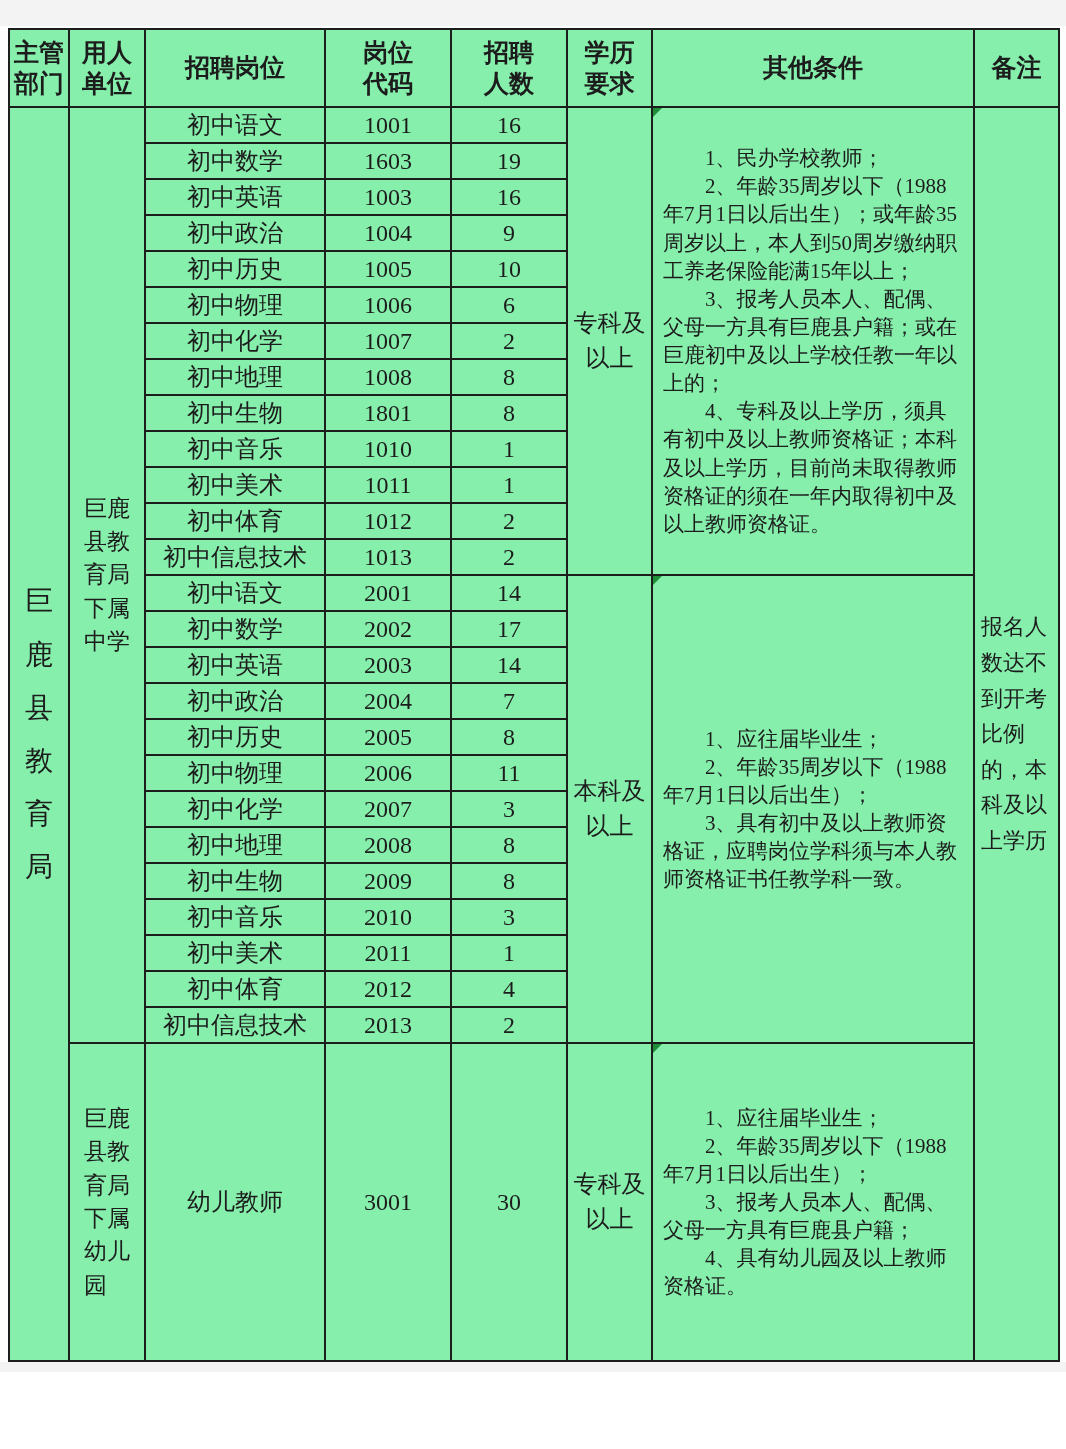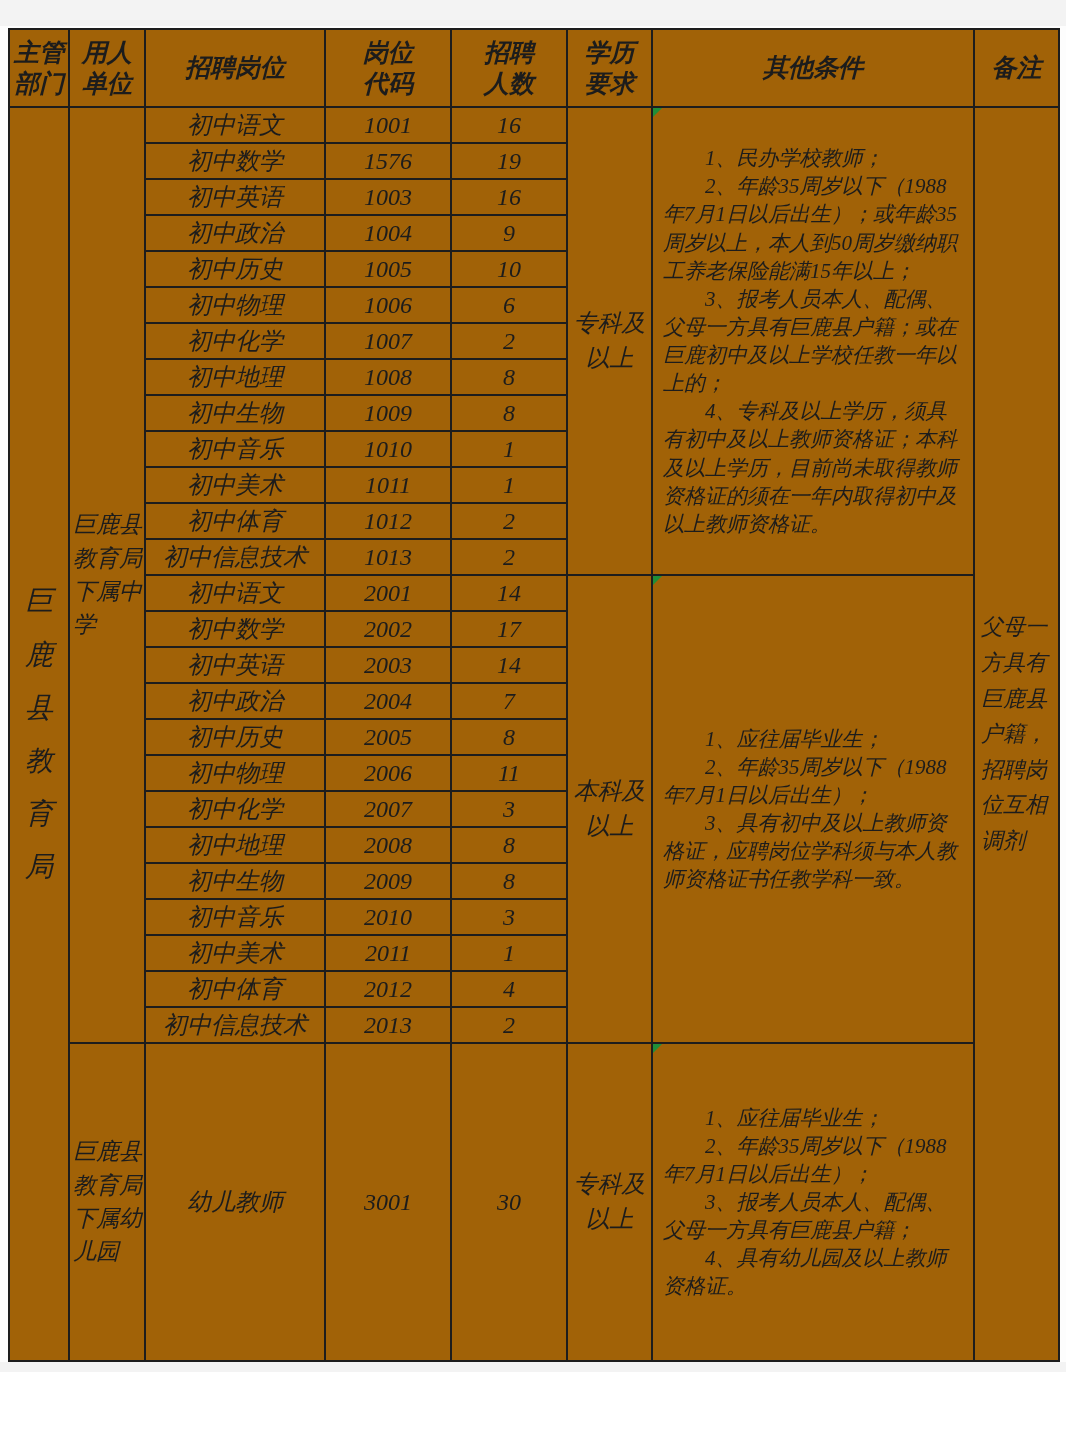"主管" table { background: #a16207 -> #86efac; font-style: italic -> none }
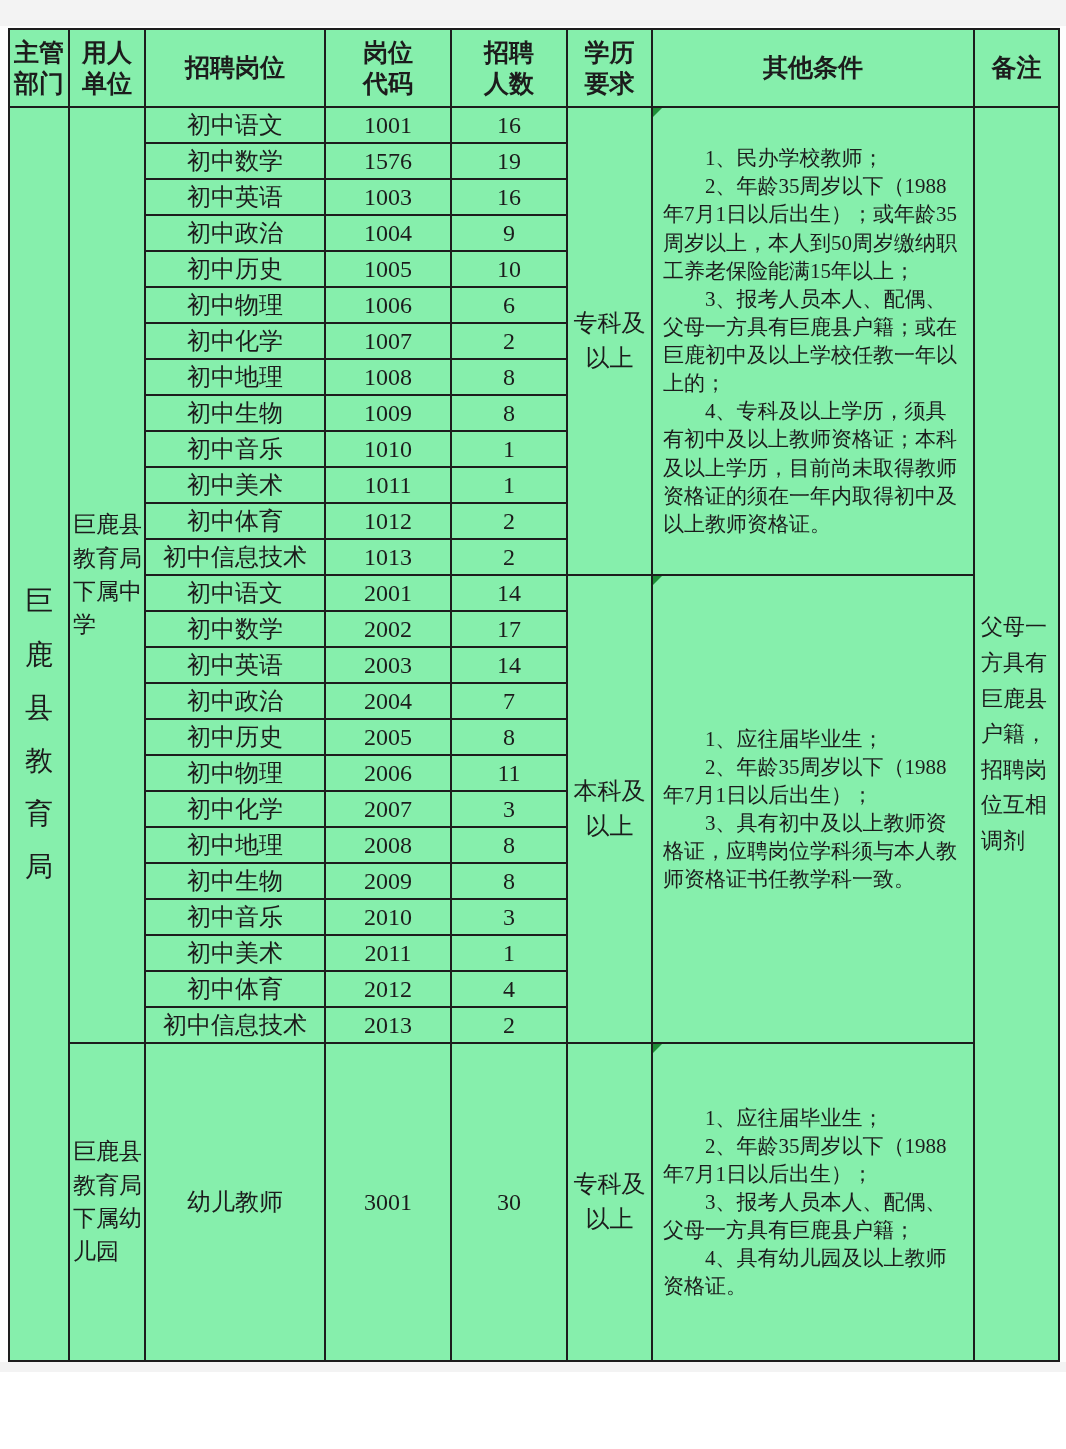"1576" td.num { text: 1576 -> 1603 }
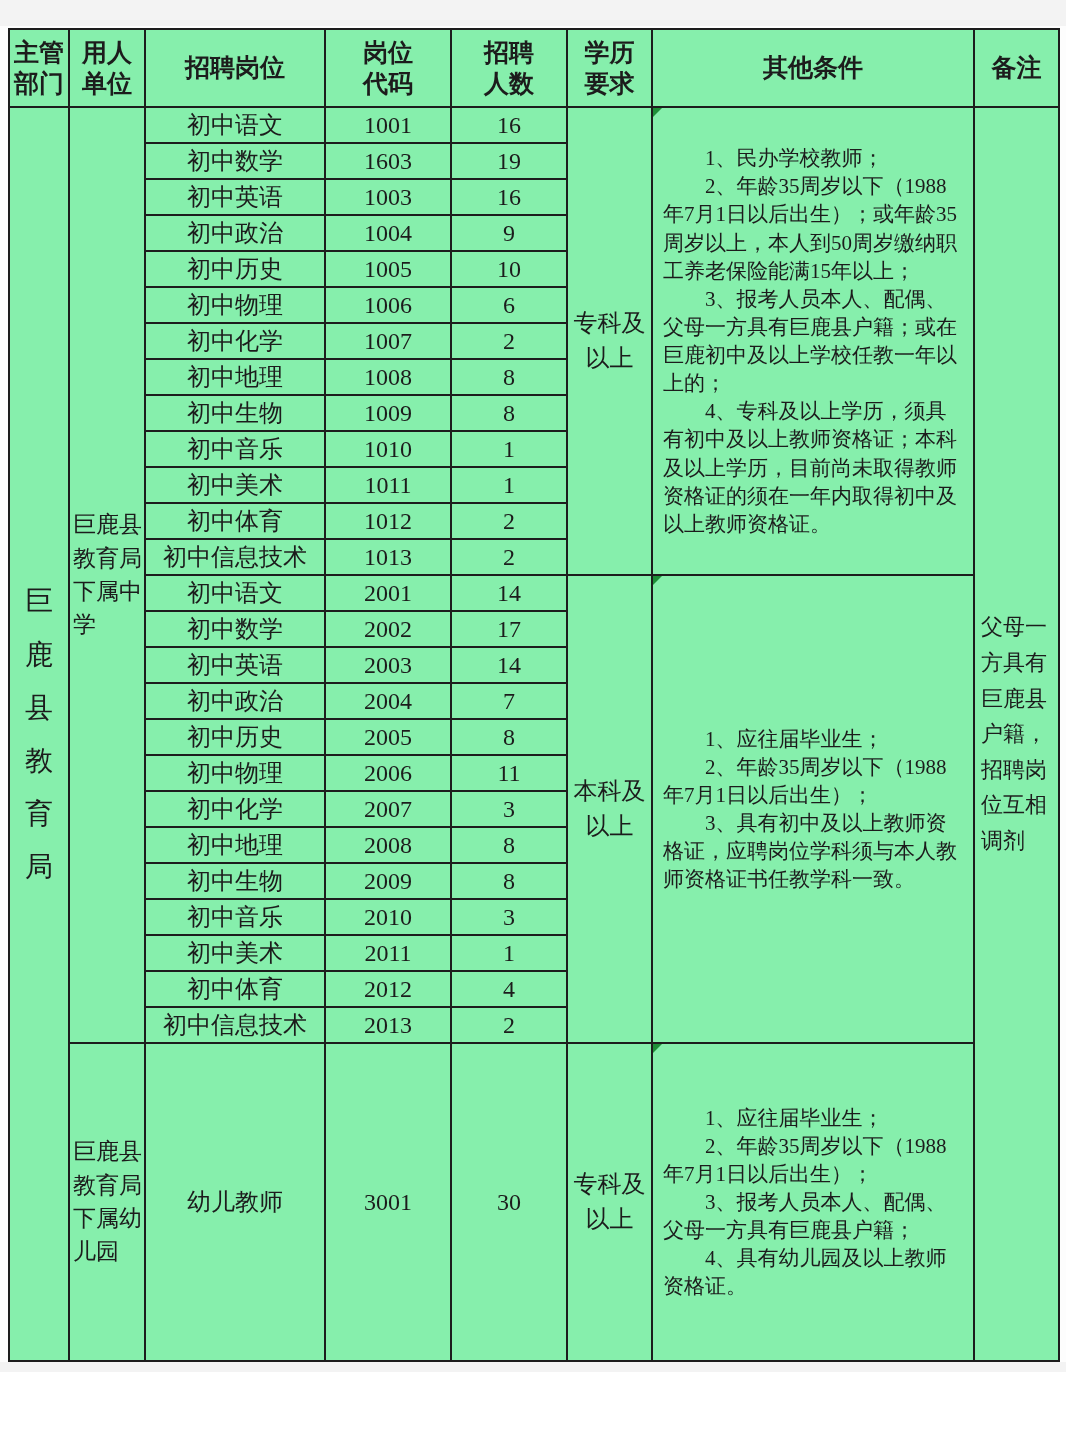"1009" td.num { text: 1009 -> 1801 }
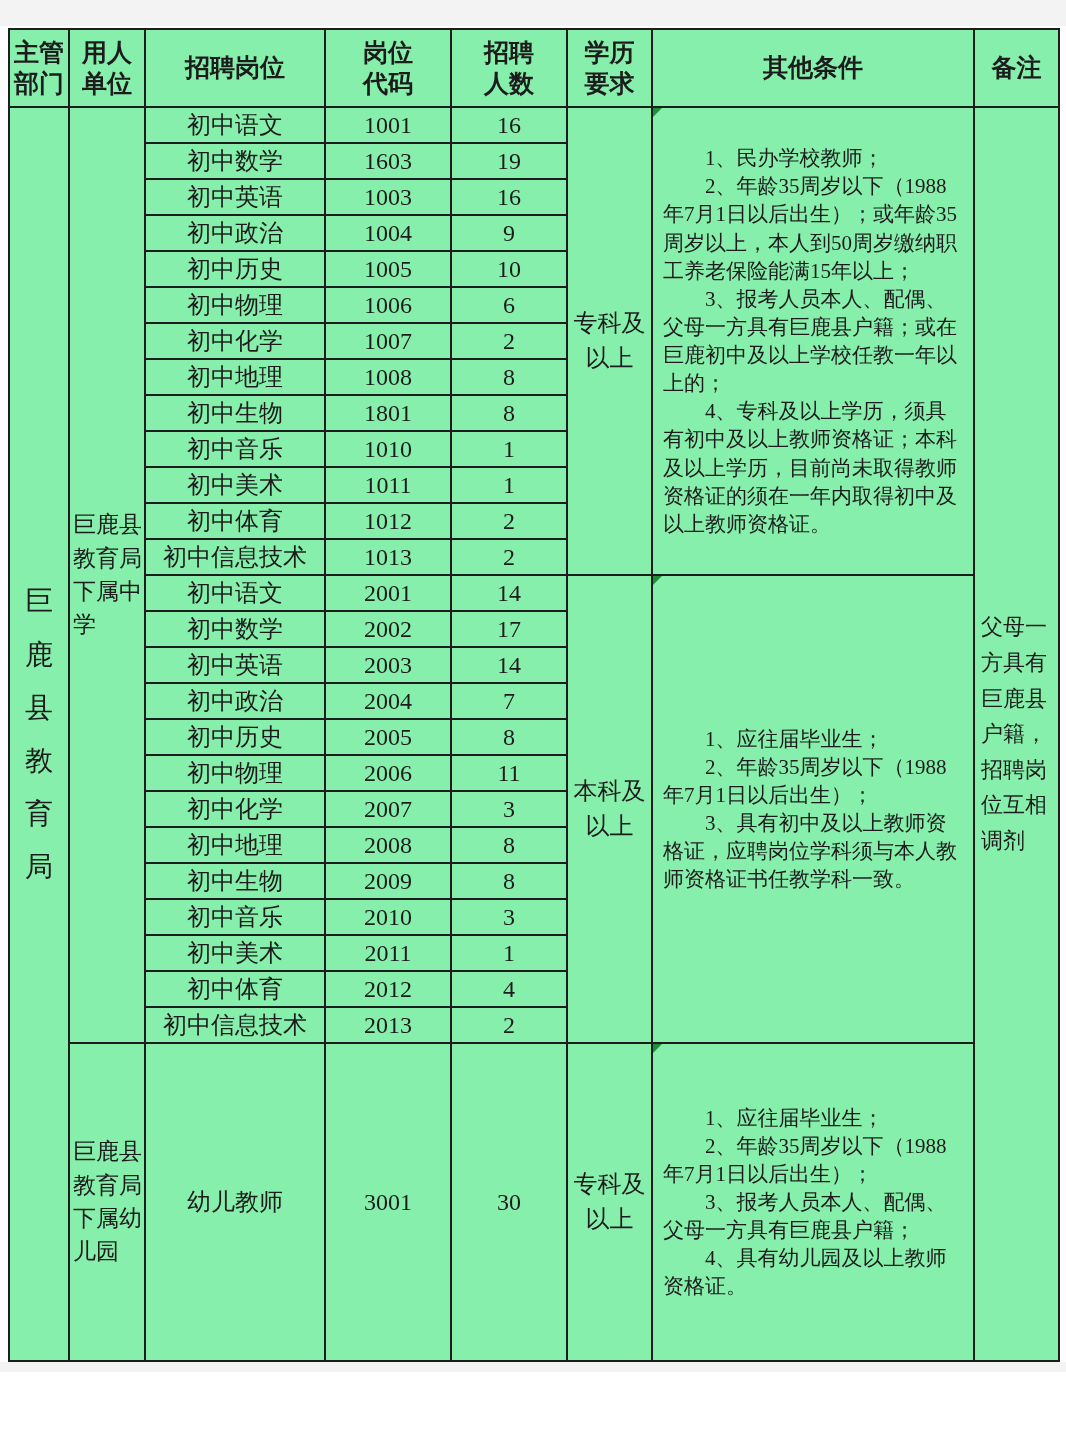"巨鹿县教育局下属中学" .employer-cell div { padding: 0 2px 0 3px -> 0 2px 0 14px }
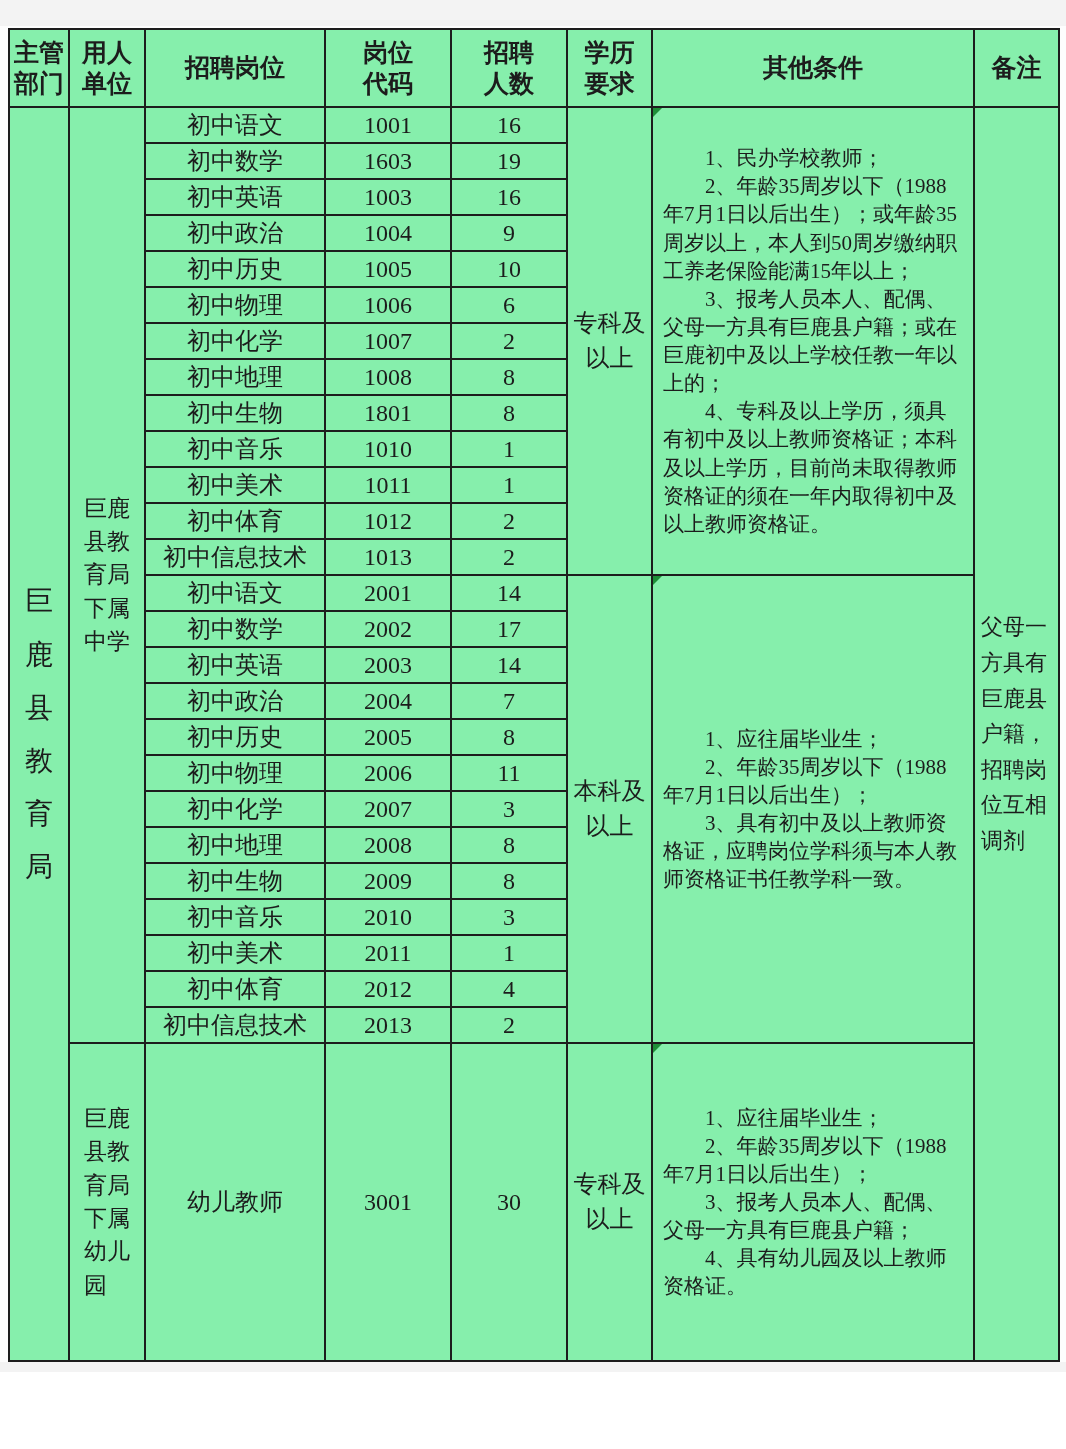"父母一方具有巨鹿县户籍，招聘岗位互相调剂" div { text: 父母一方具有巨鹿县户籍，招聘岗位互相调剂 -> 报名人数达不到开考比例的，本科及以上学历 }
